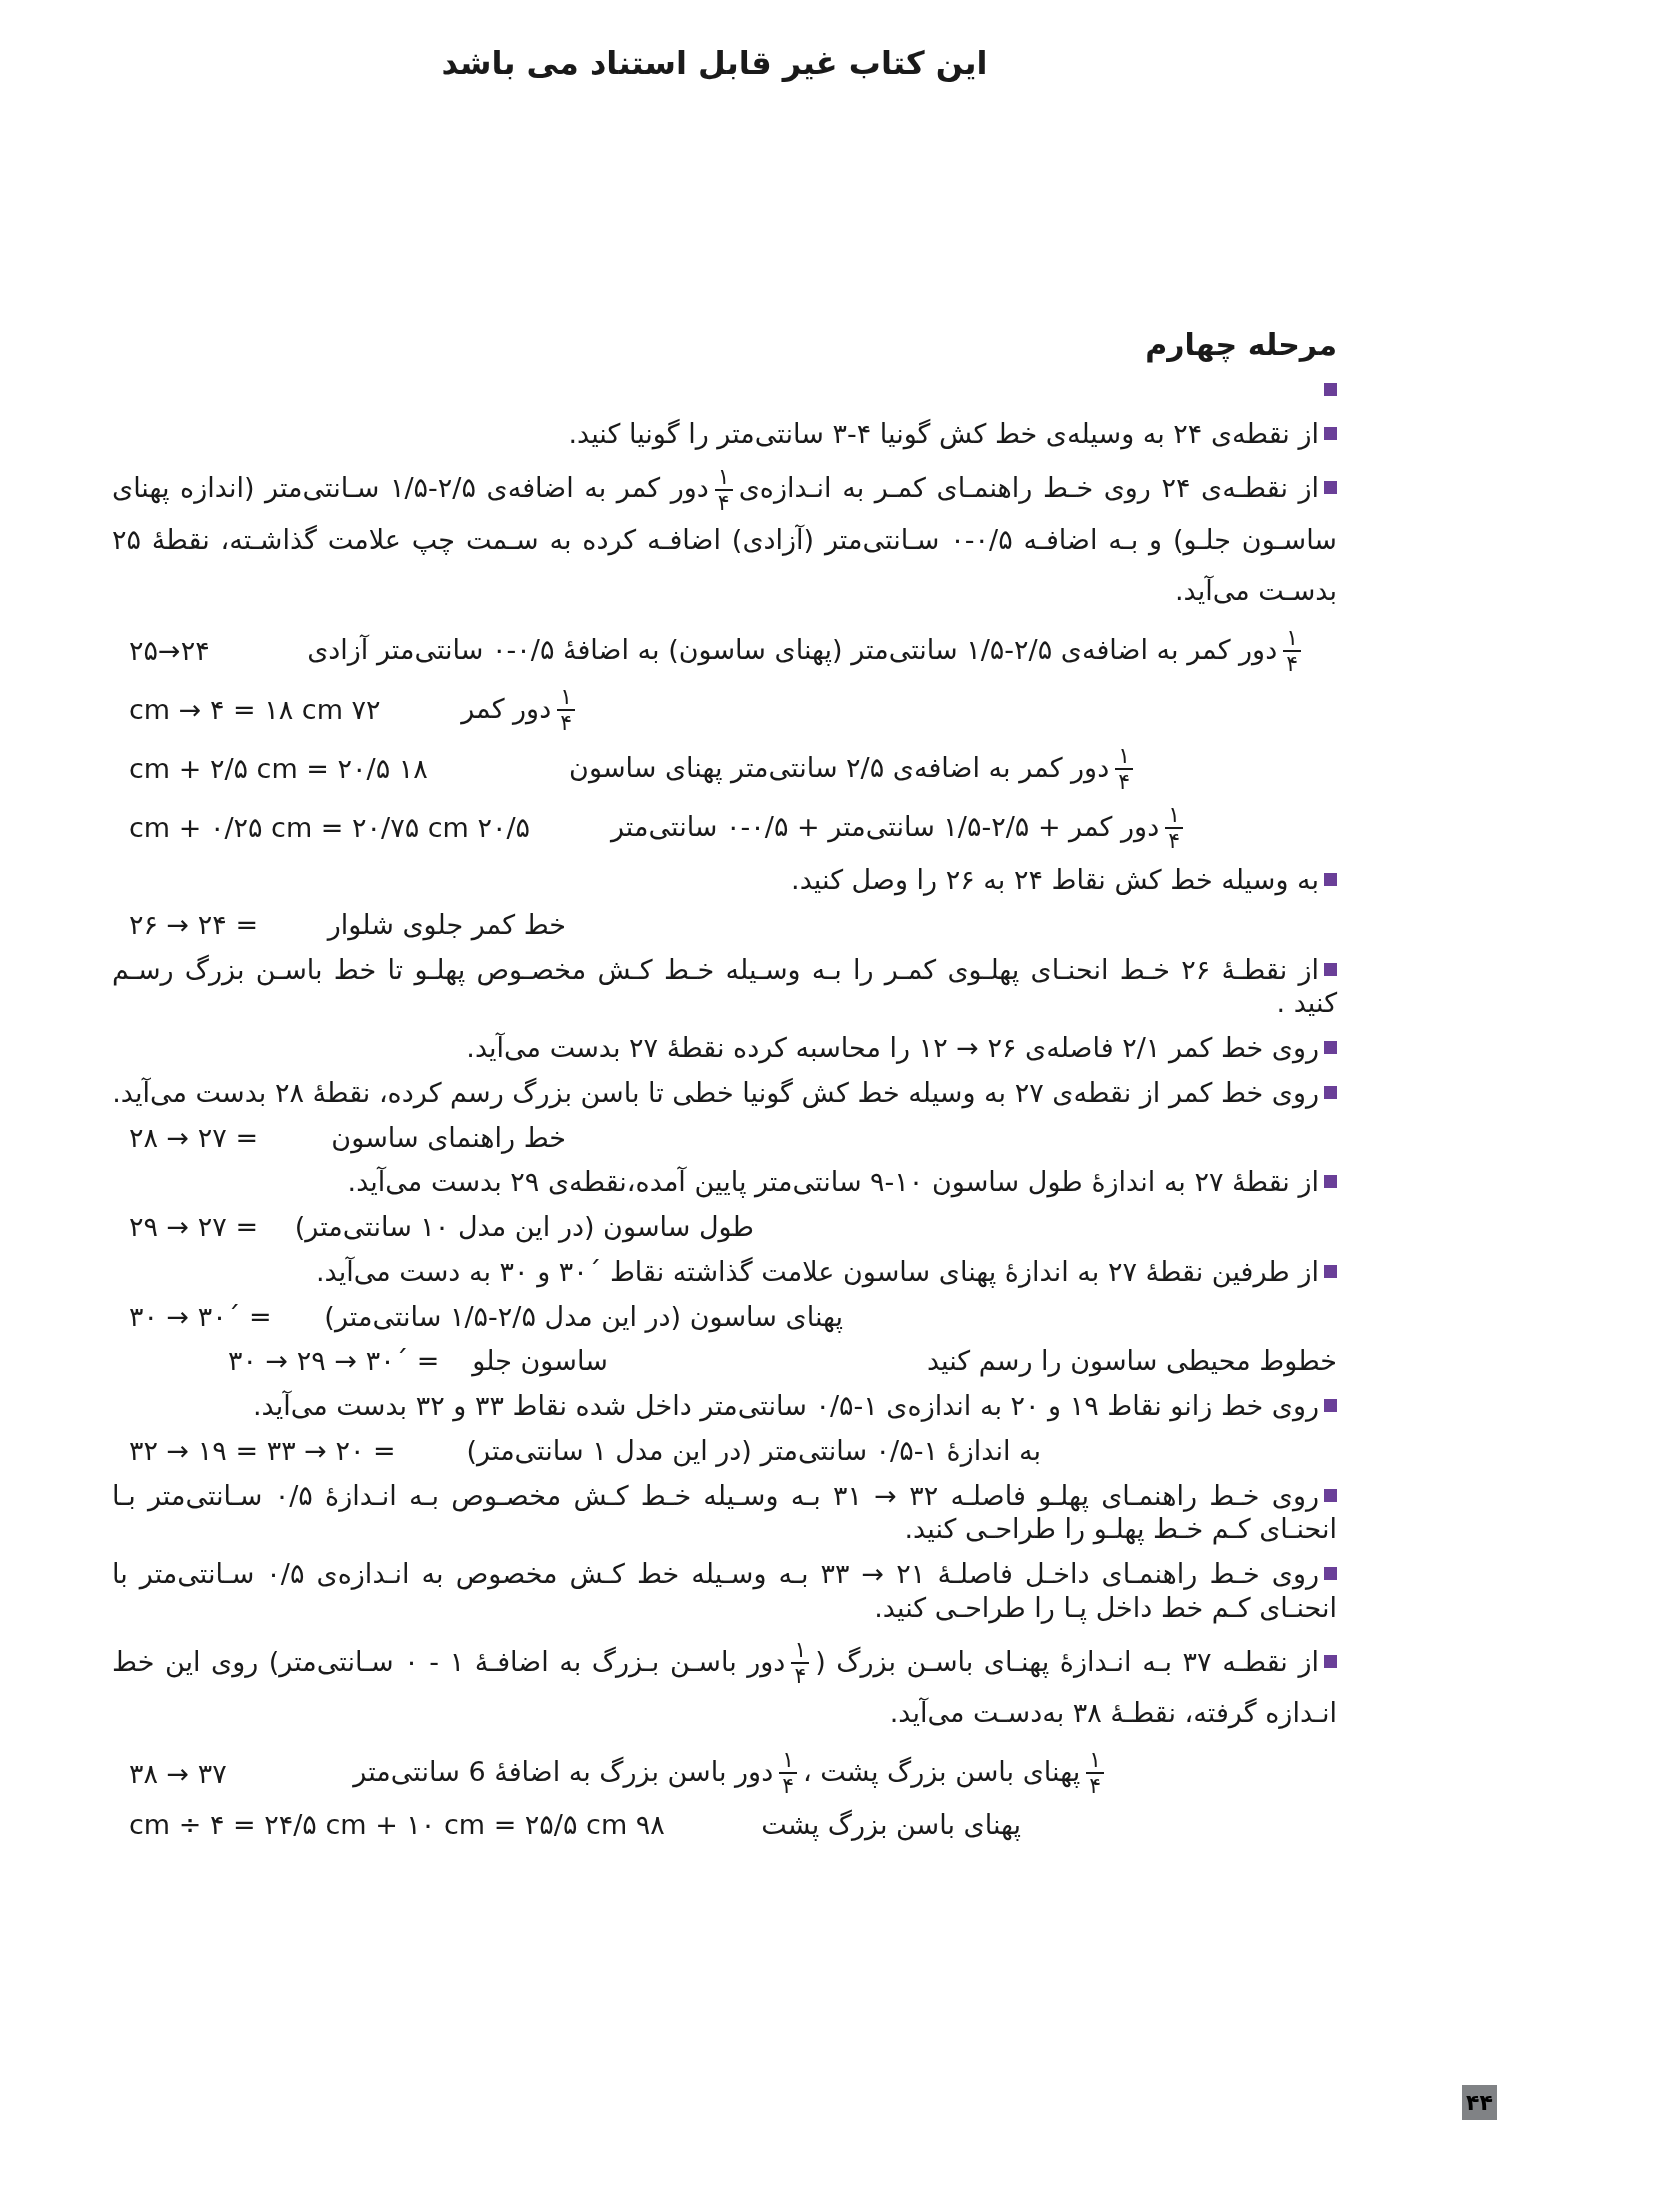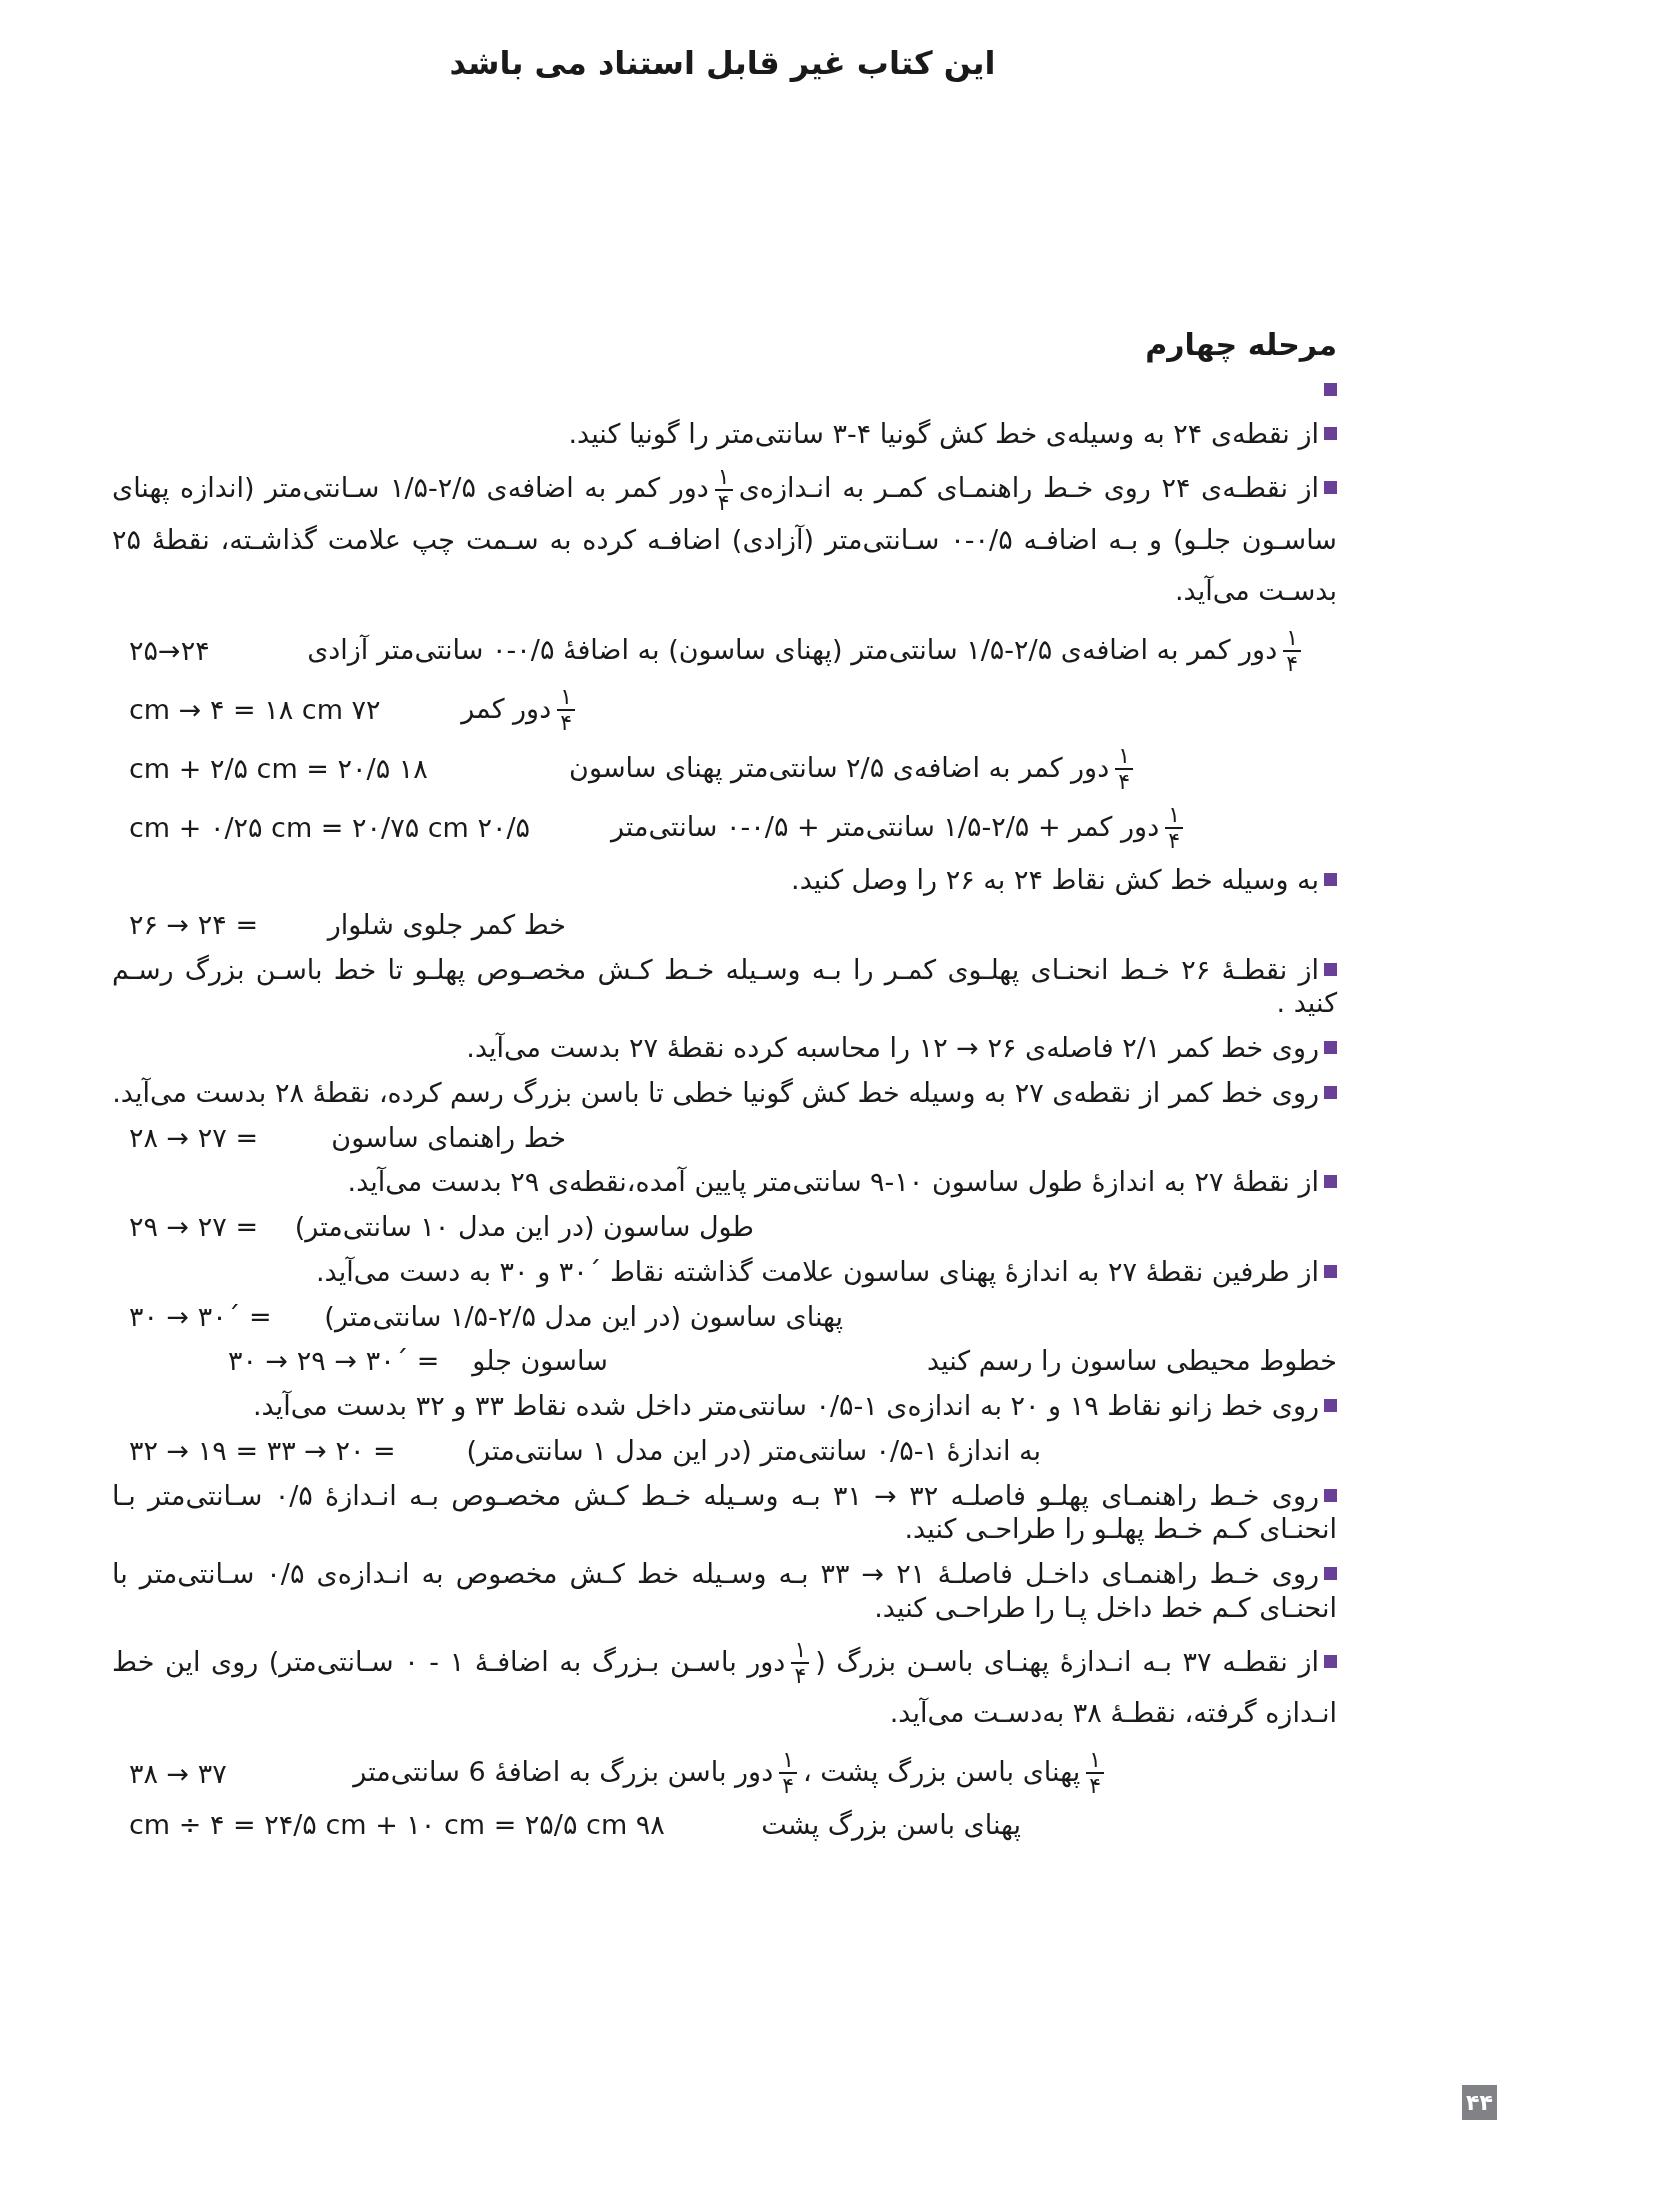"این کتاب غیر قابل استناد" .header { left: 12px -> 4px }
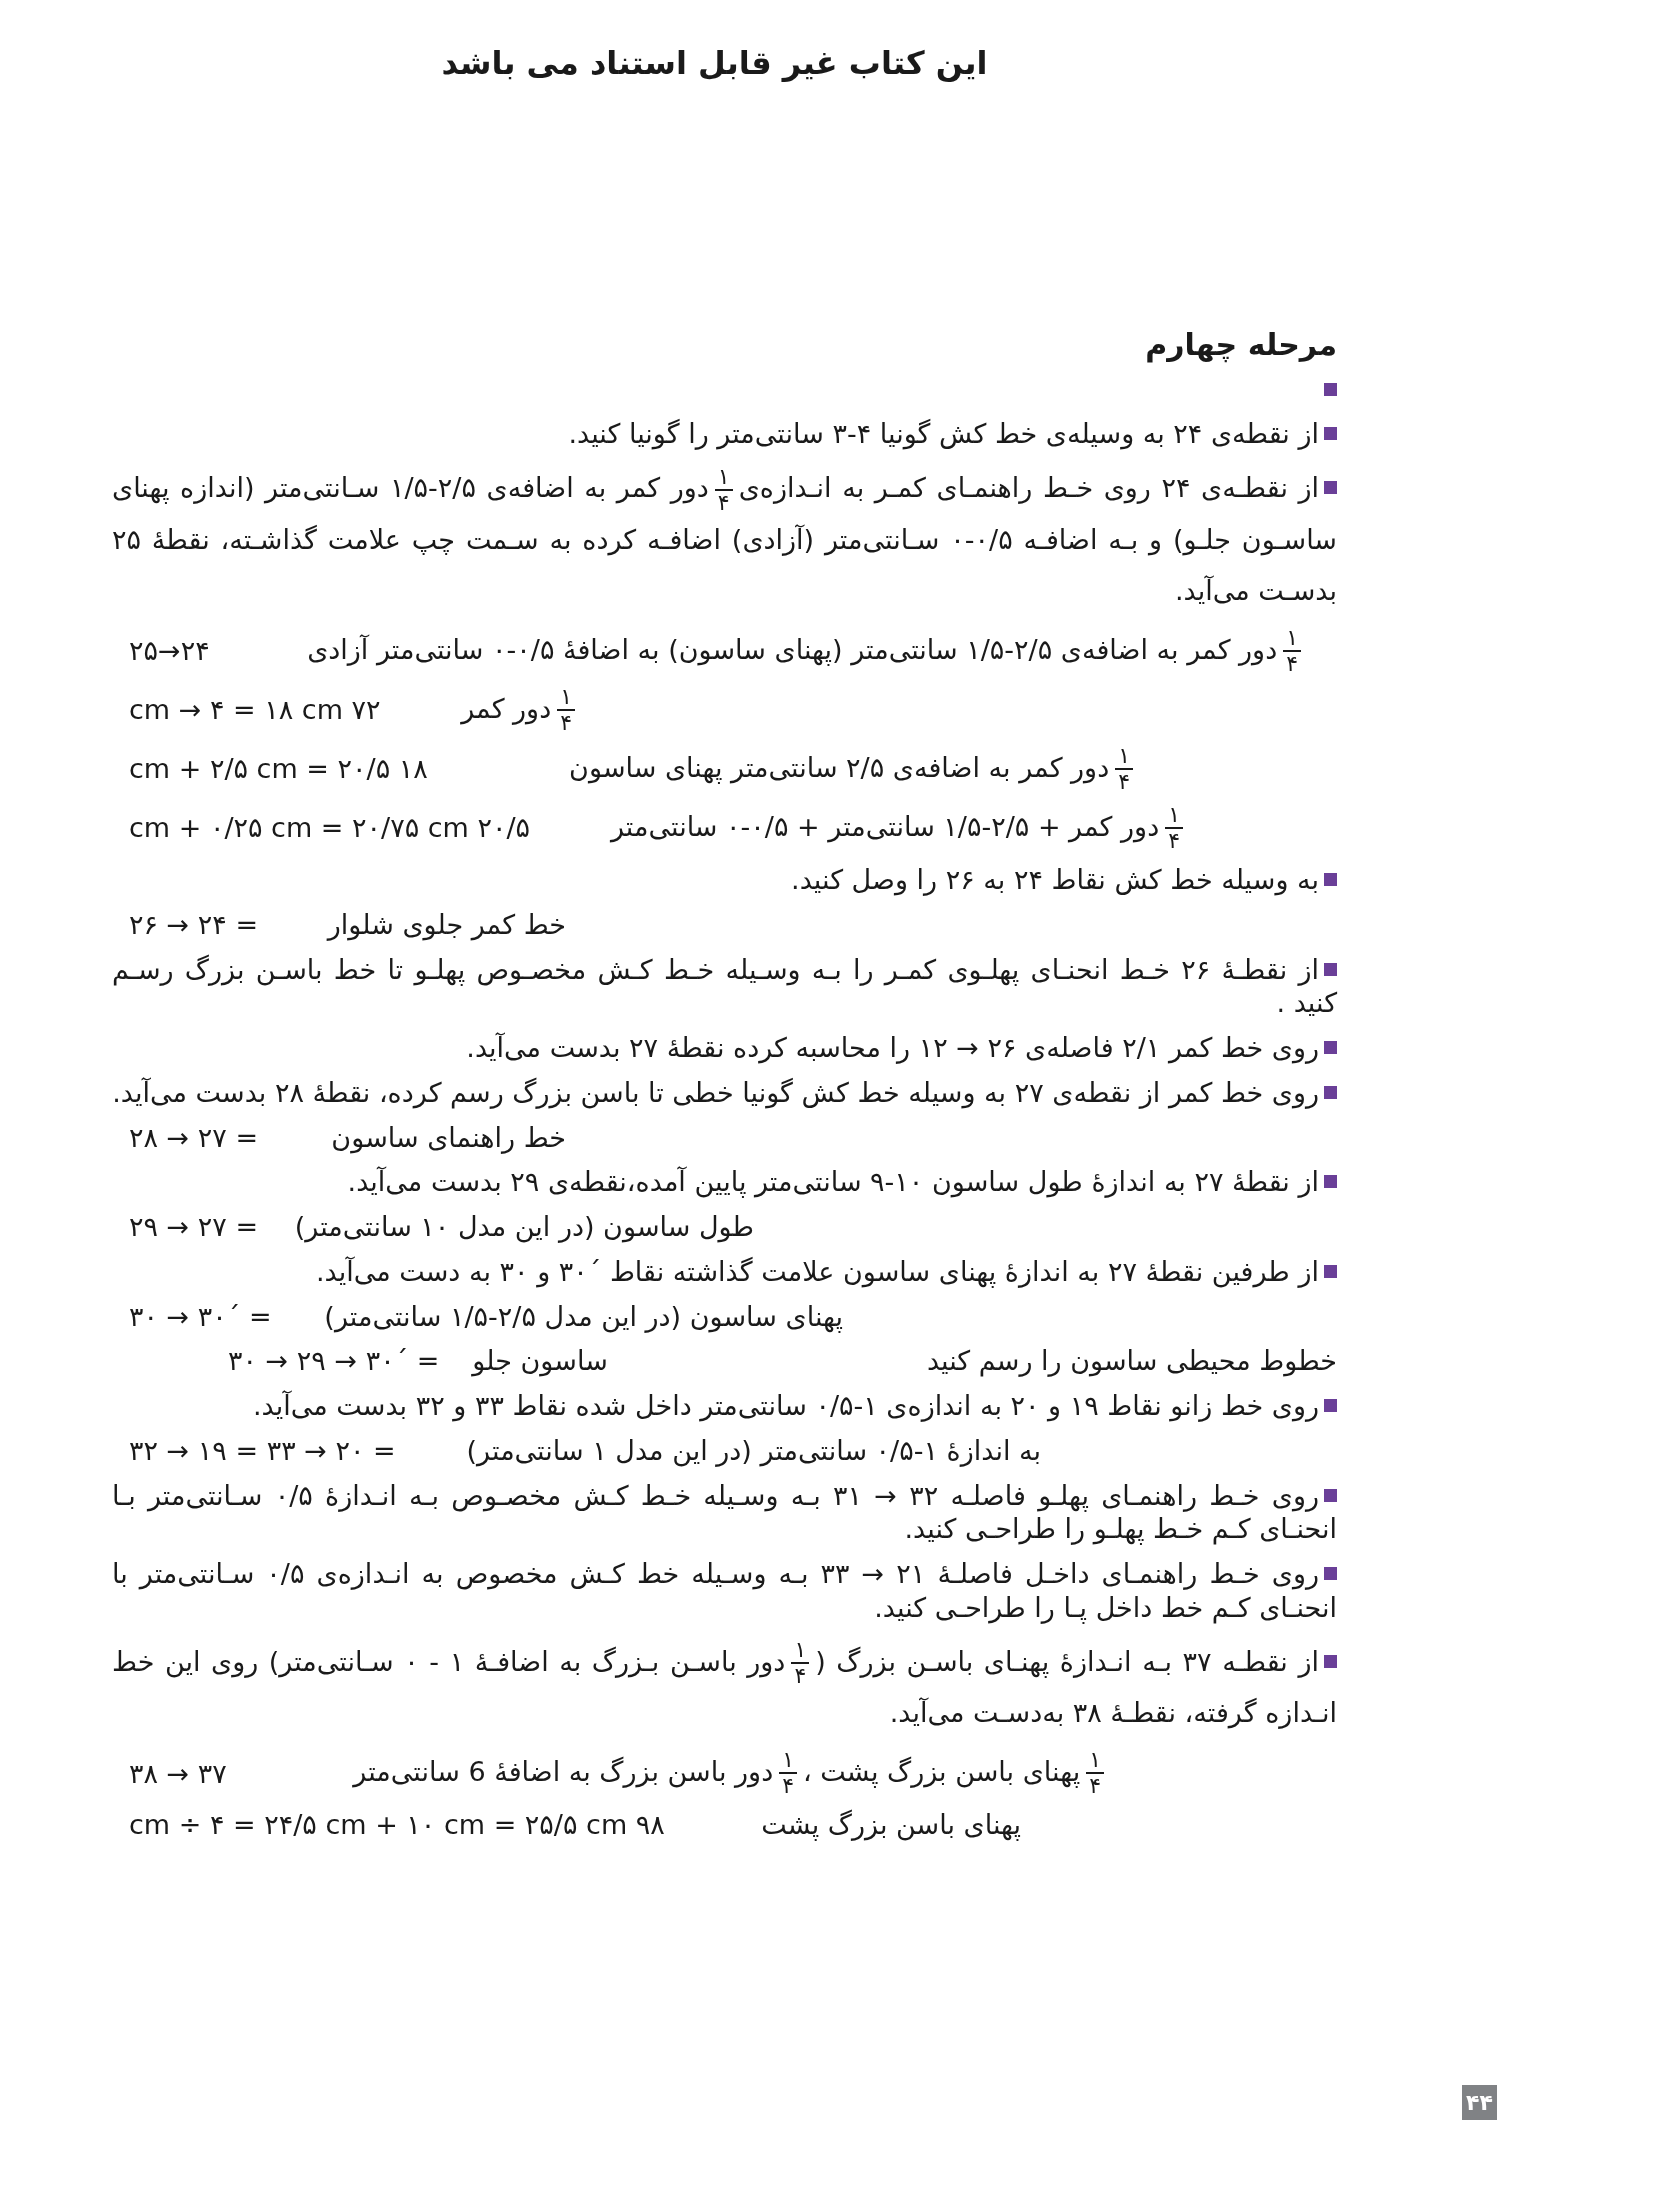"۴۴" .page-number { color: #ffffff -> #000000 }
